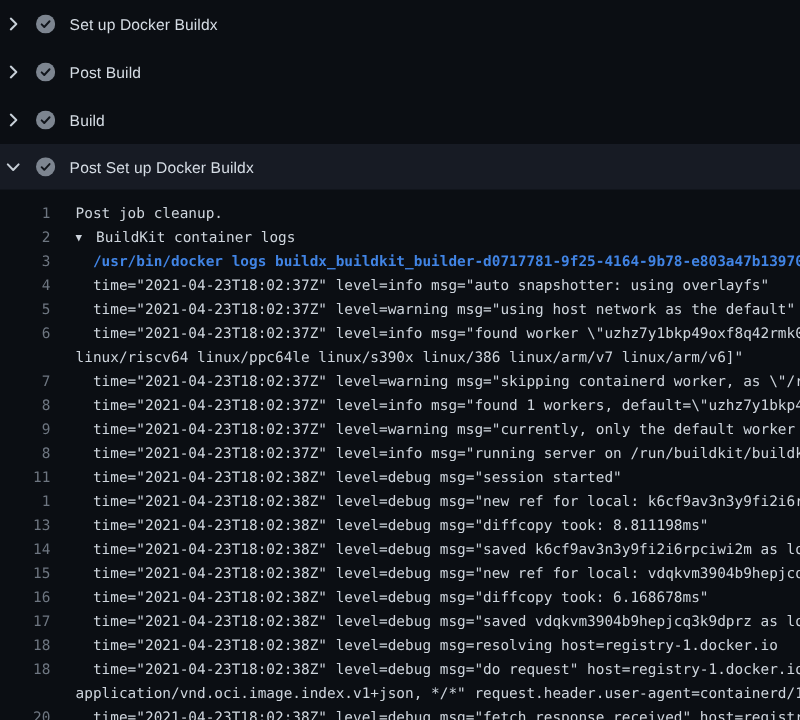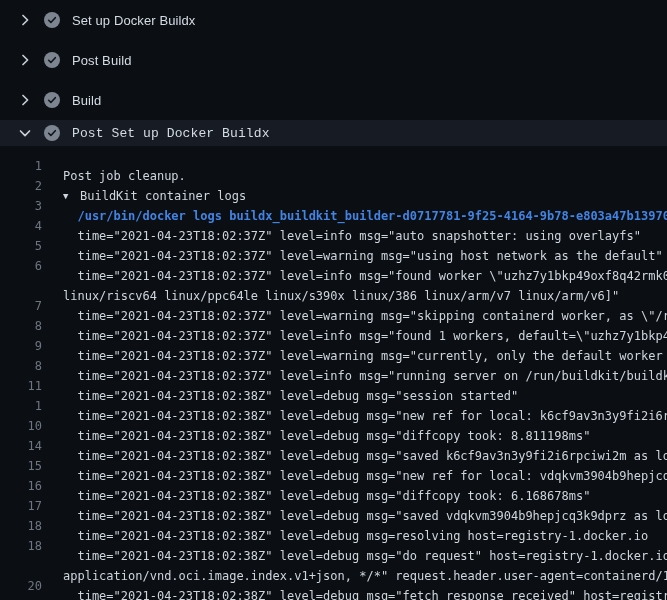"Set up Docker Buildx" .step-row { padding-left: 17px -> 3px }
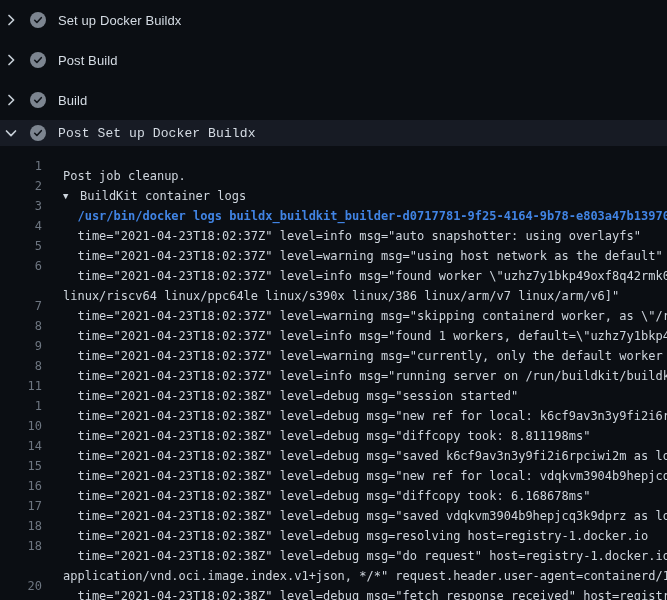"Post Set up Docker Buildx" .step-row.expanded { font-family: Liberation Mono, monospace -> none; height: 26px -> 38px }
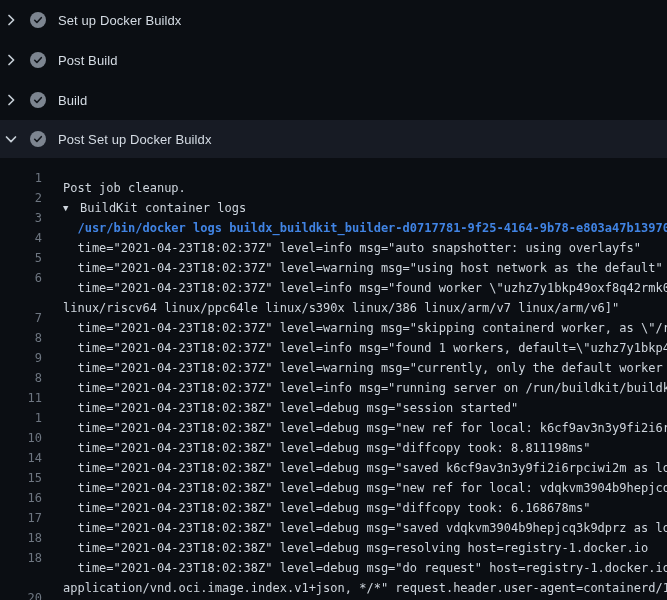"Post job cleanup." .content { margin-top: 10px -> none }
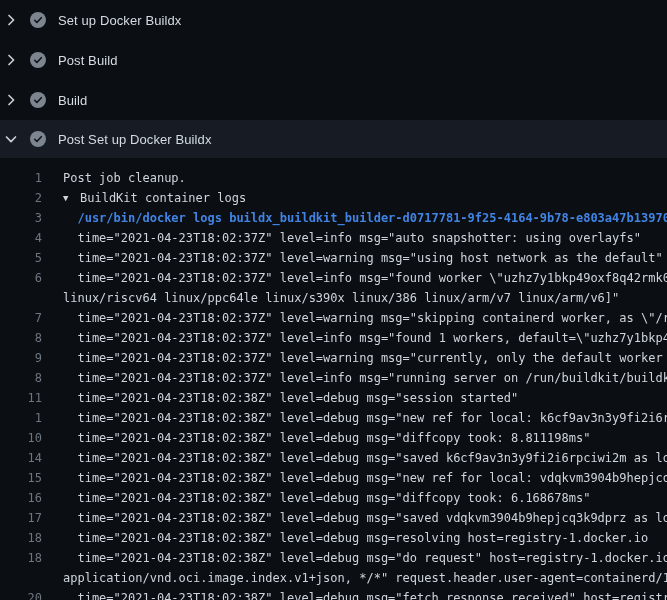"10" span.gutter { text: 10 -> 13 }
